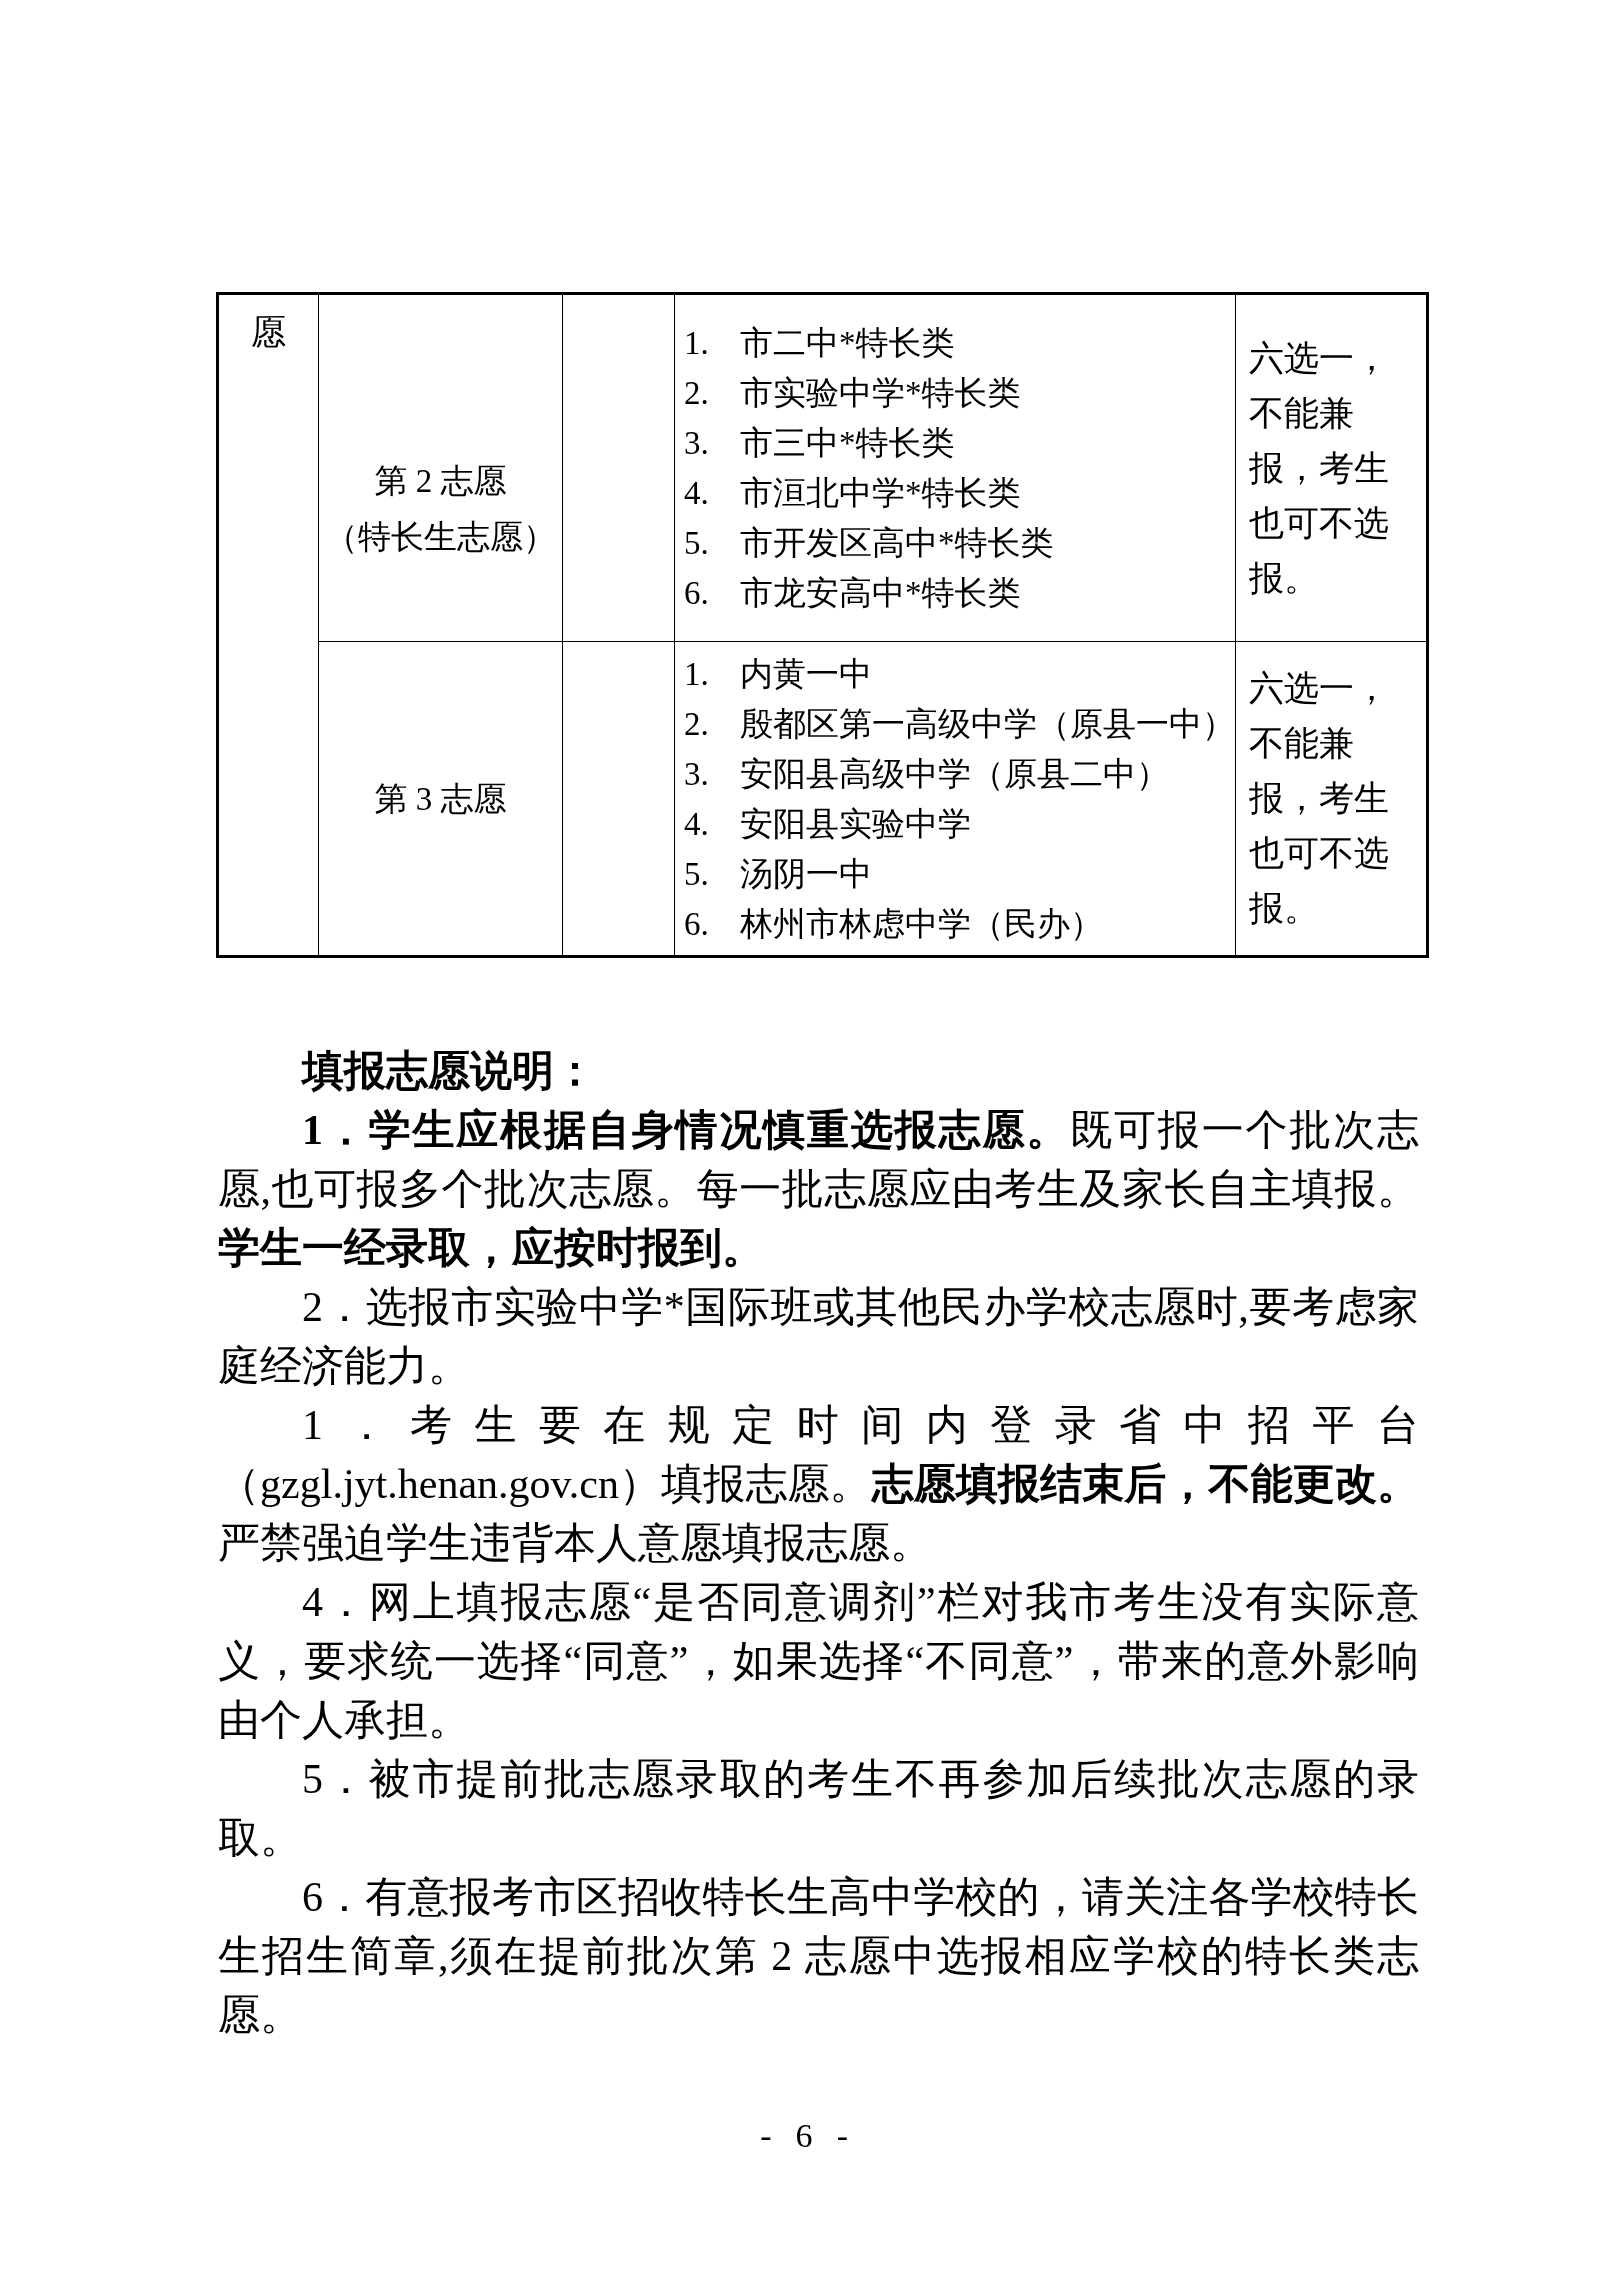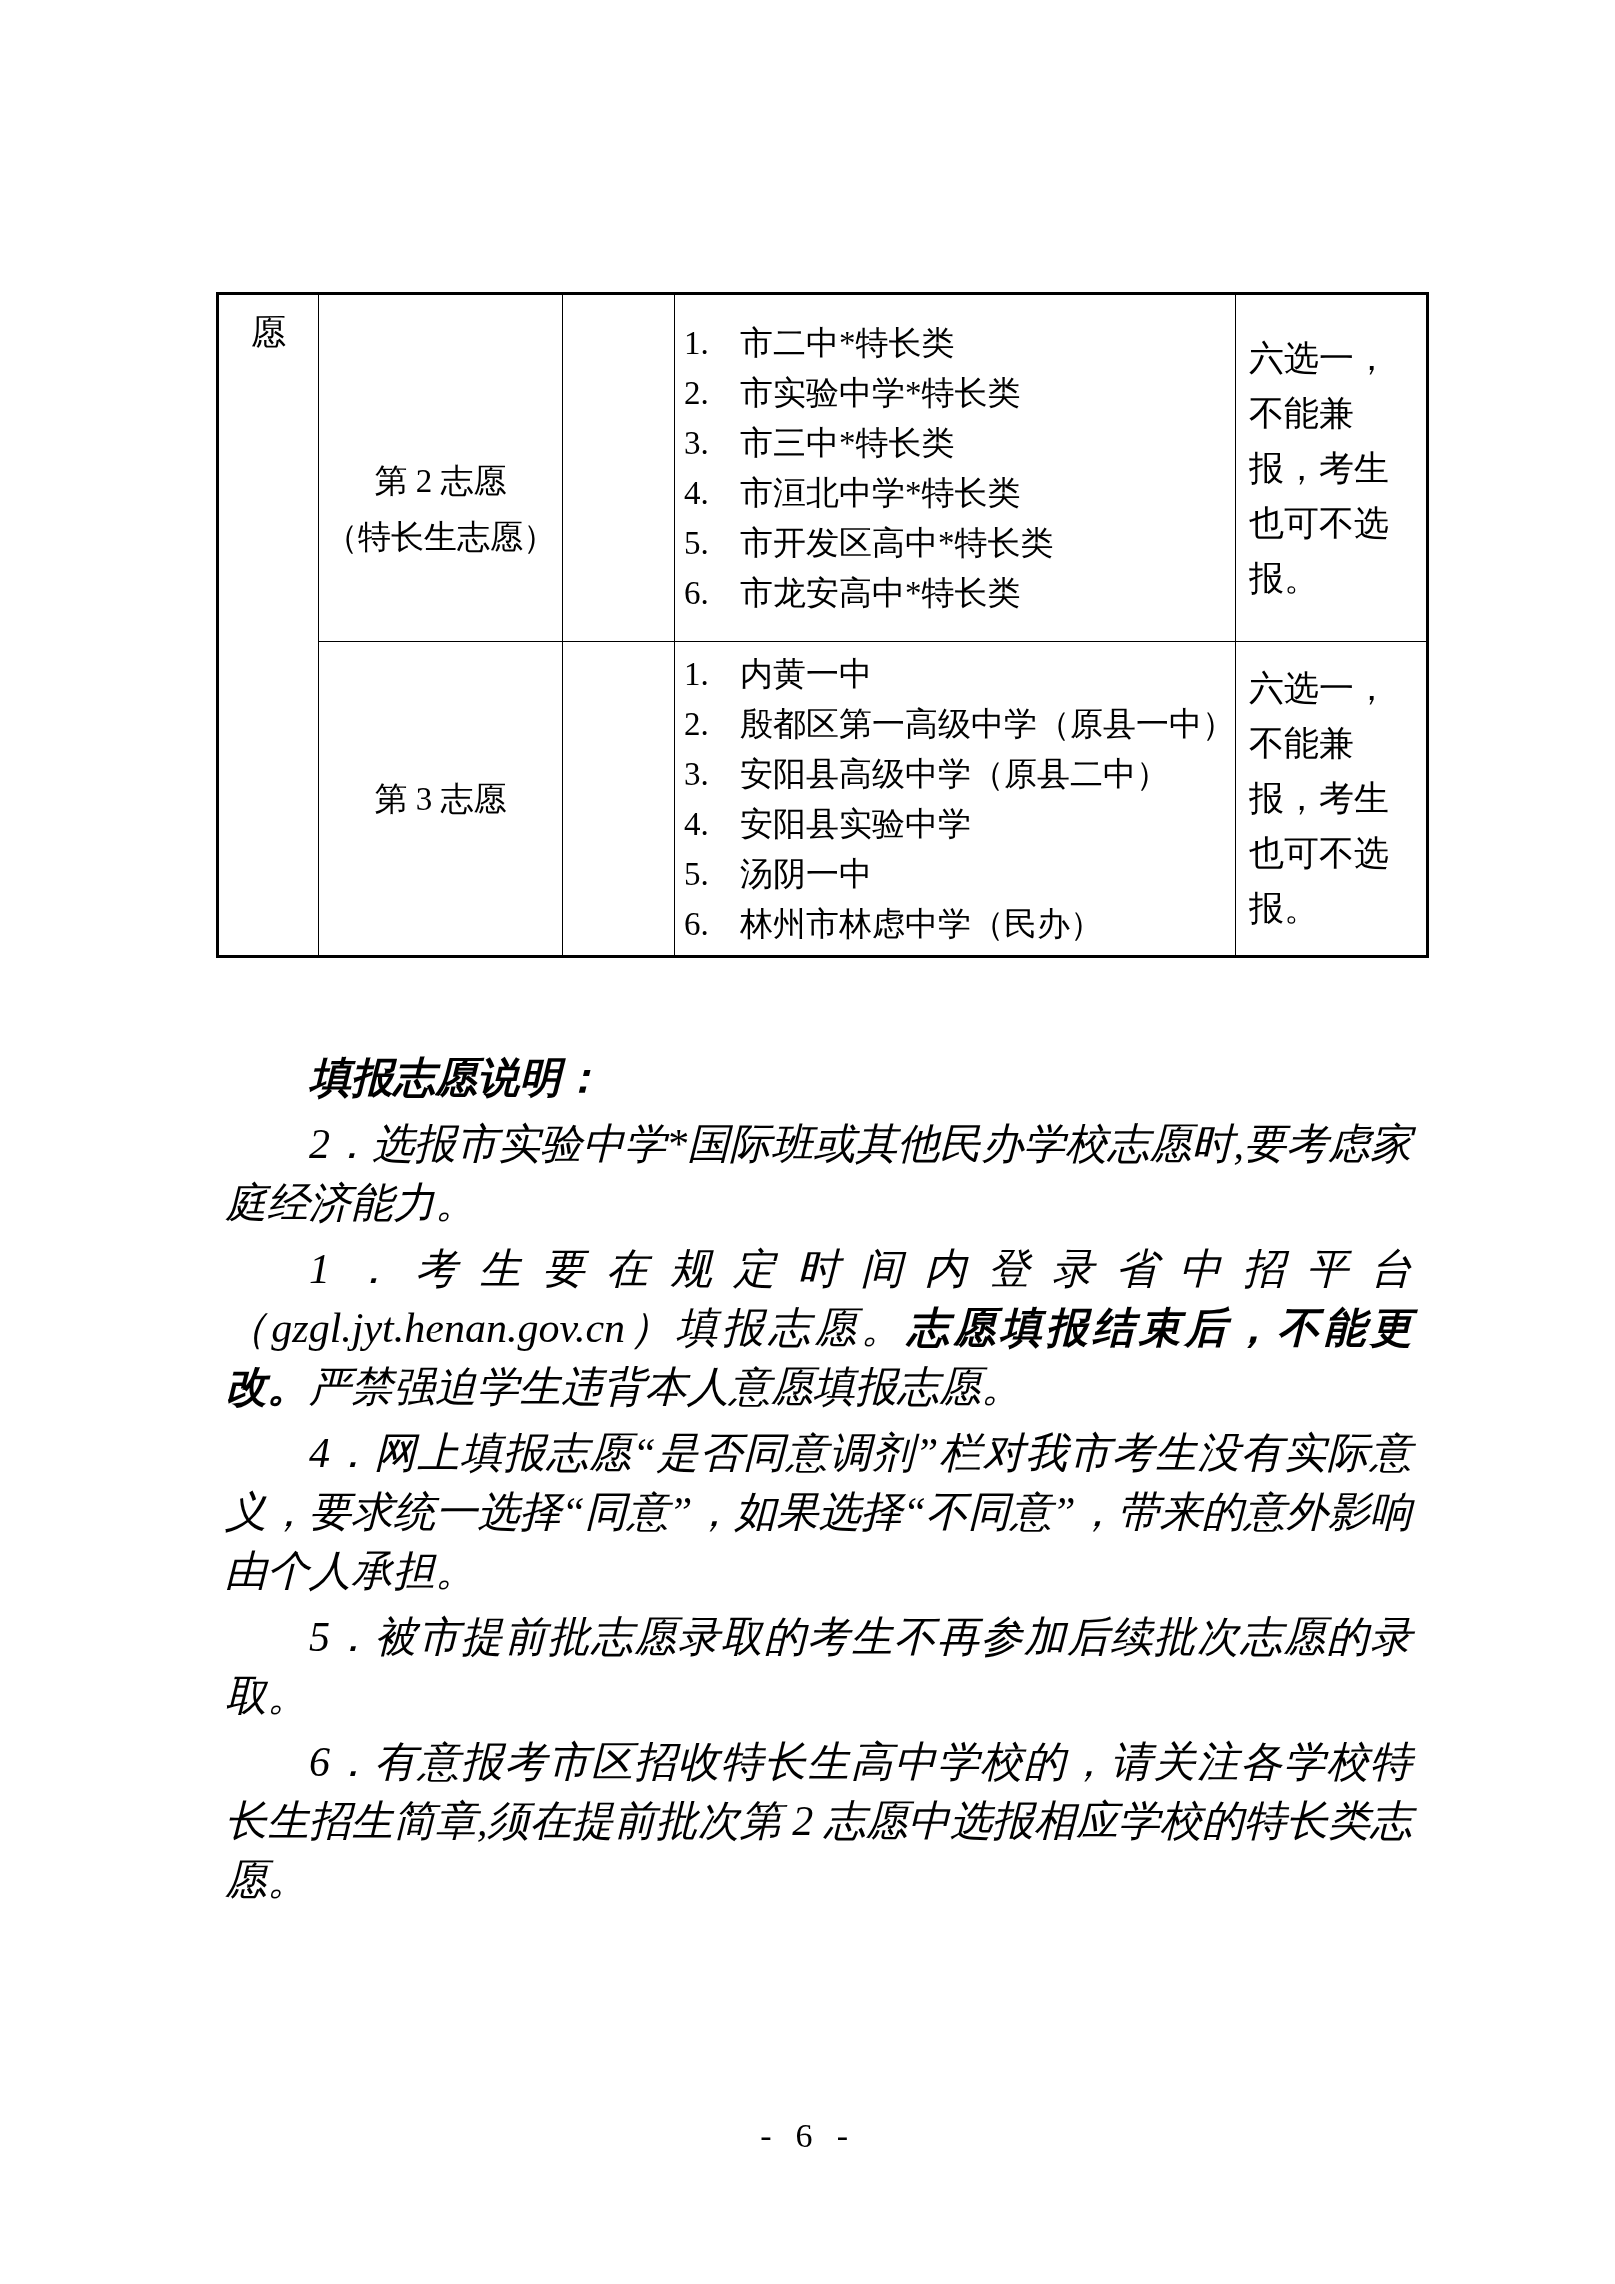"填报志愿说明：" .doc-body p { font-style: italic -> none; margin: 7px -> 0 }
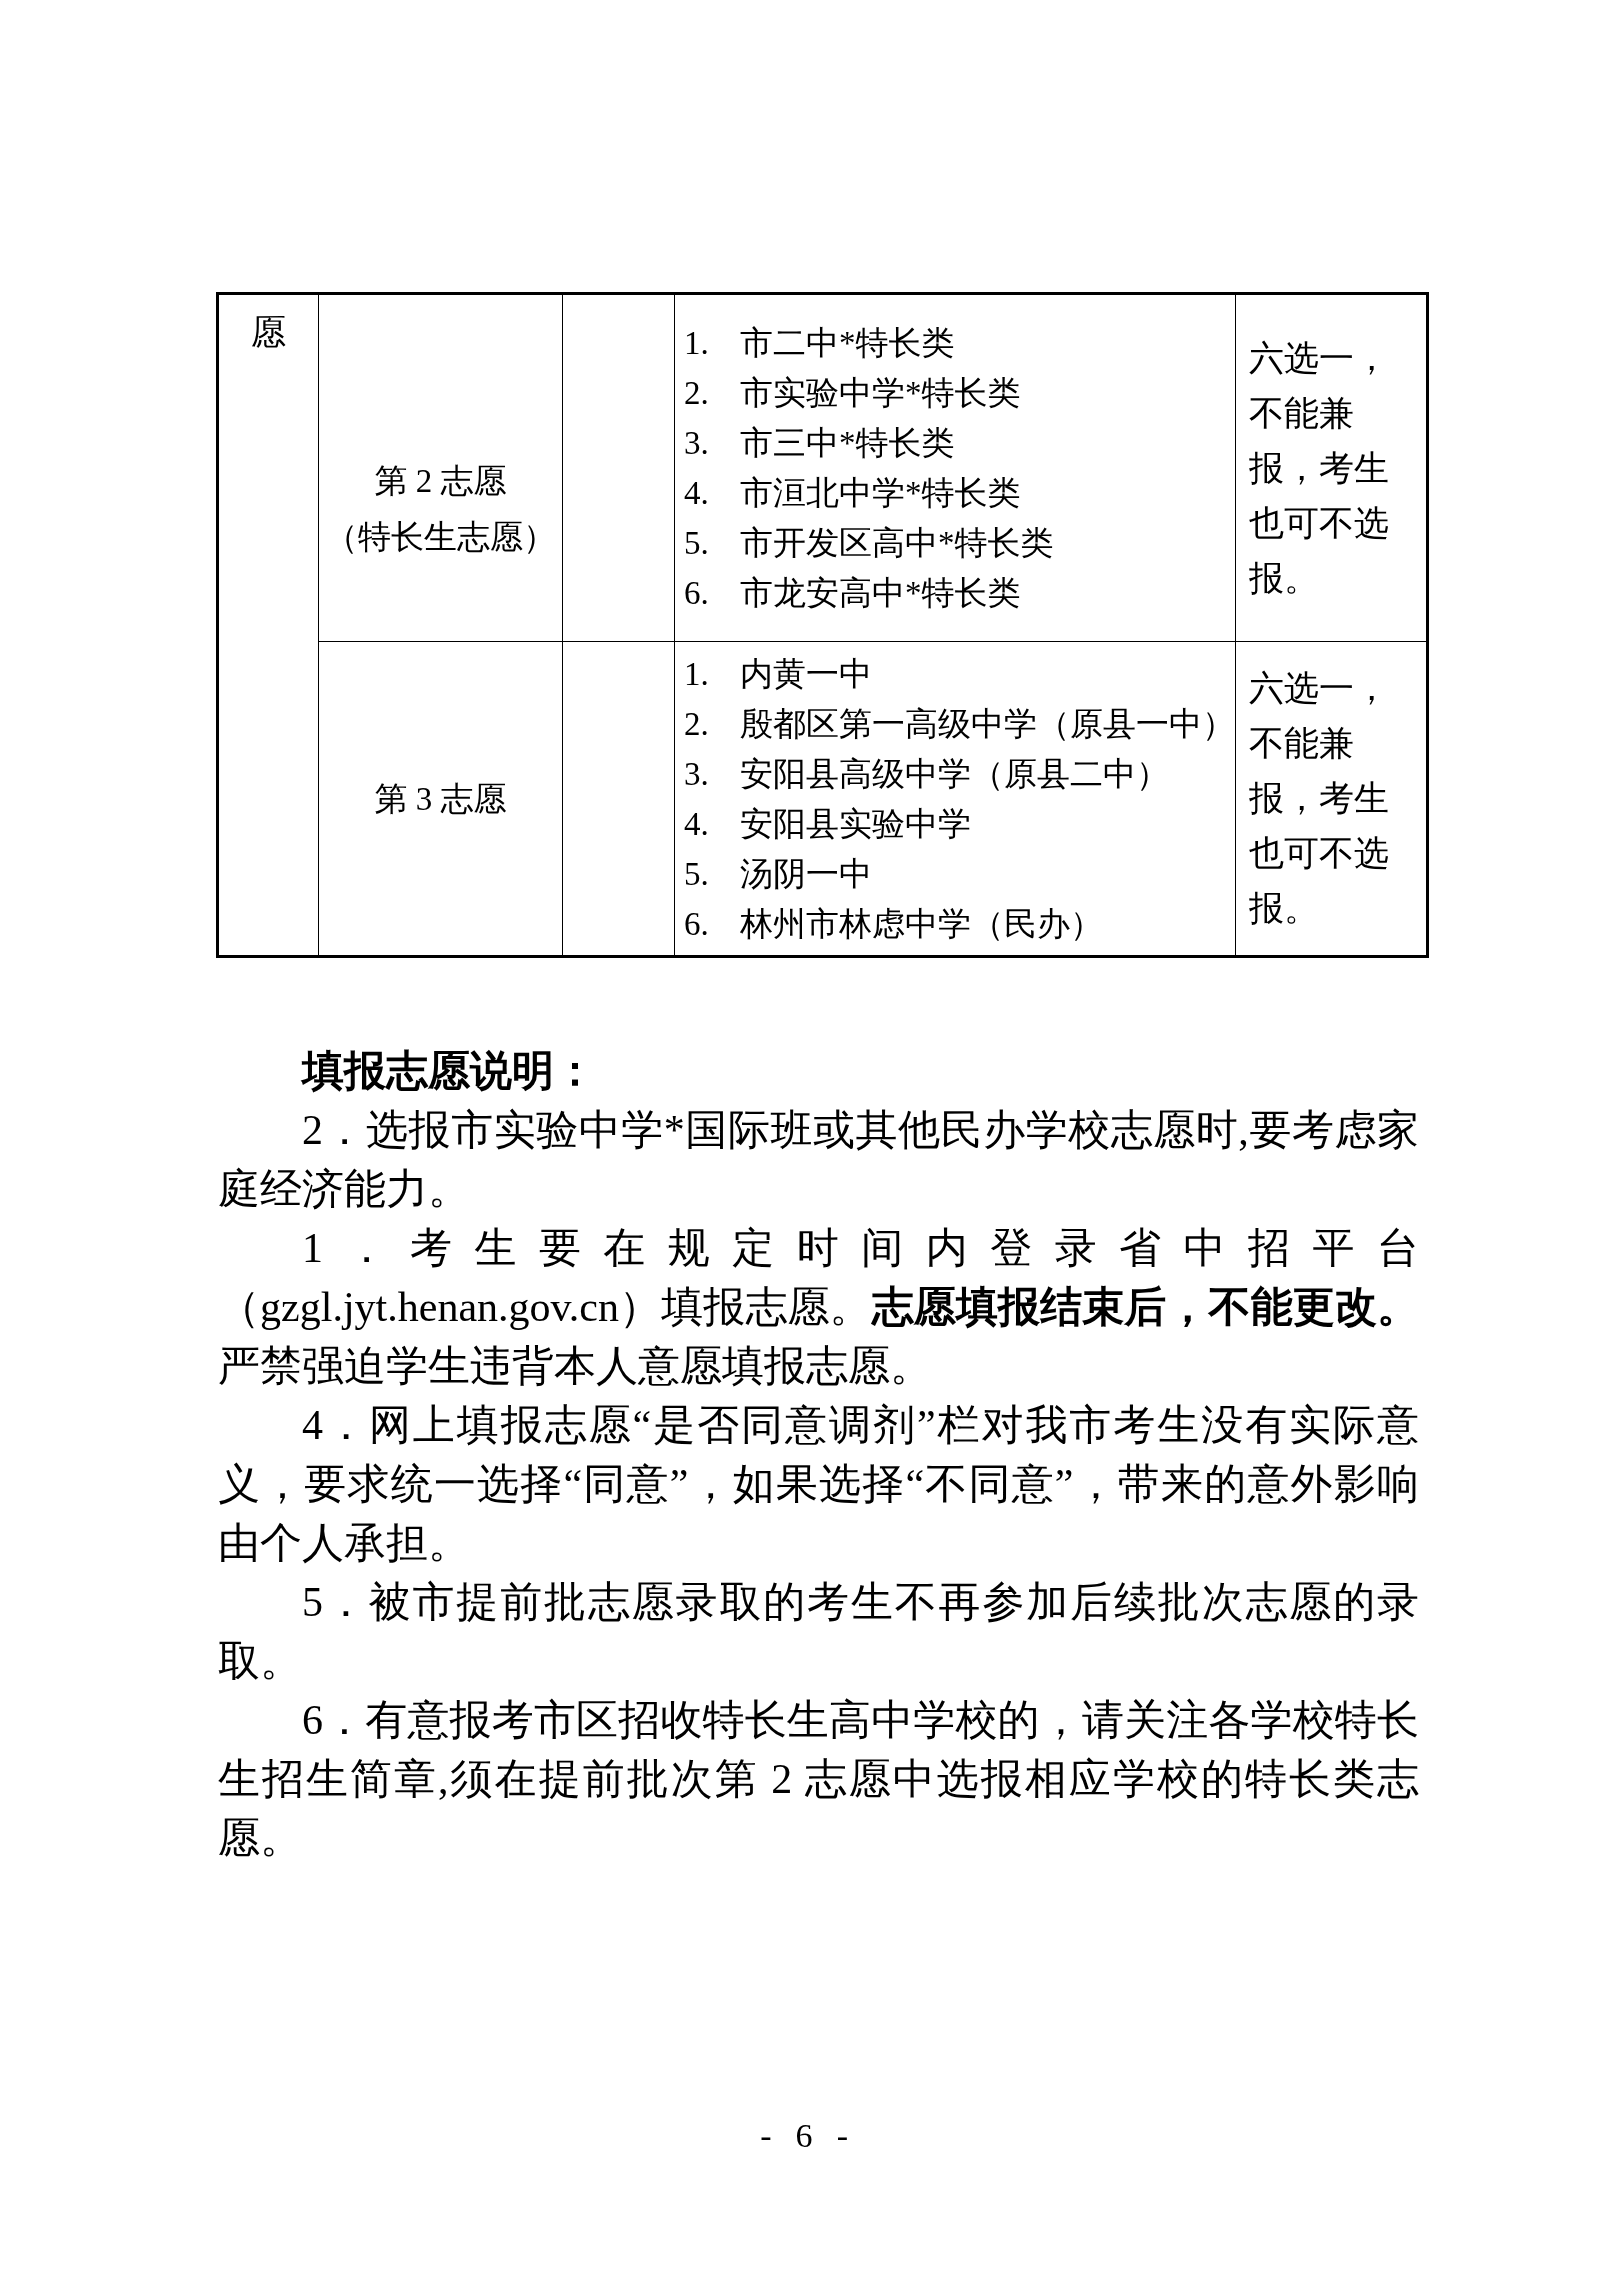"1．学生应根据自身情况慎重选报志愿。既可报一个批次志愿,也可报多个批次志愿。每一" p { html: none -> <p><span>1．学生应根据自身情况慎重选报志愿。</span><span>既可报一个批次志愿,也可报多个批次志愿。每一批志愿应由考生及家长自主填报。</span><span>学生一经录取，应按时报到。</span></p> }
